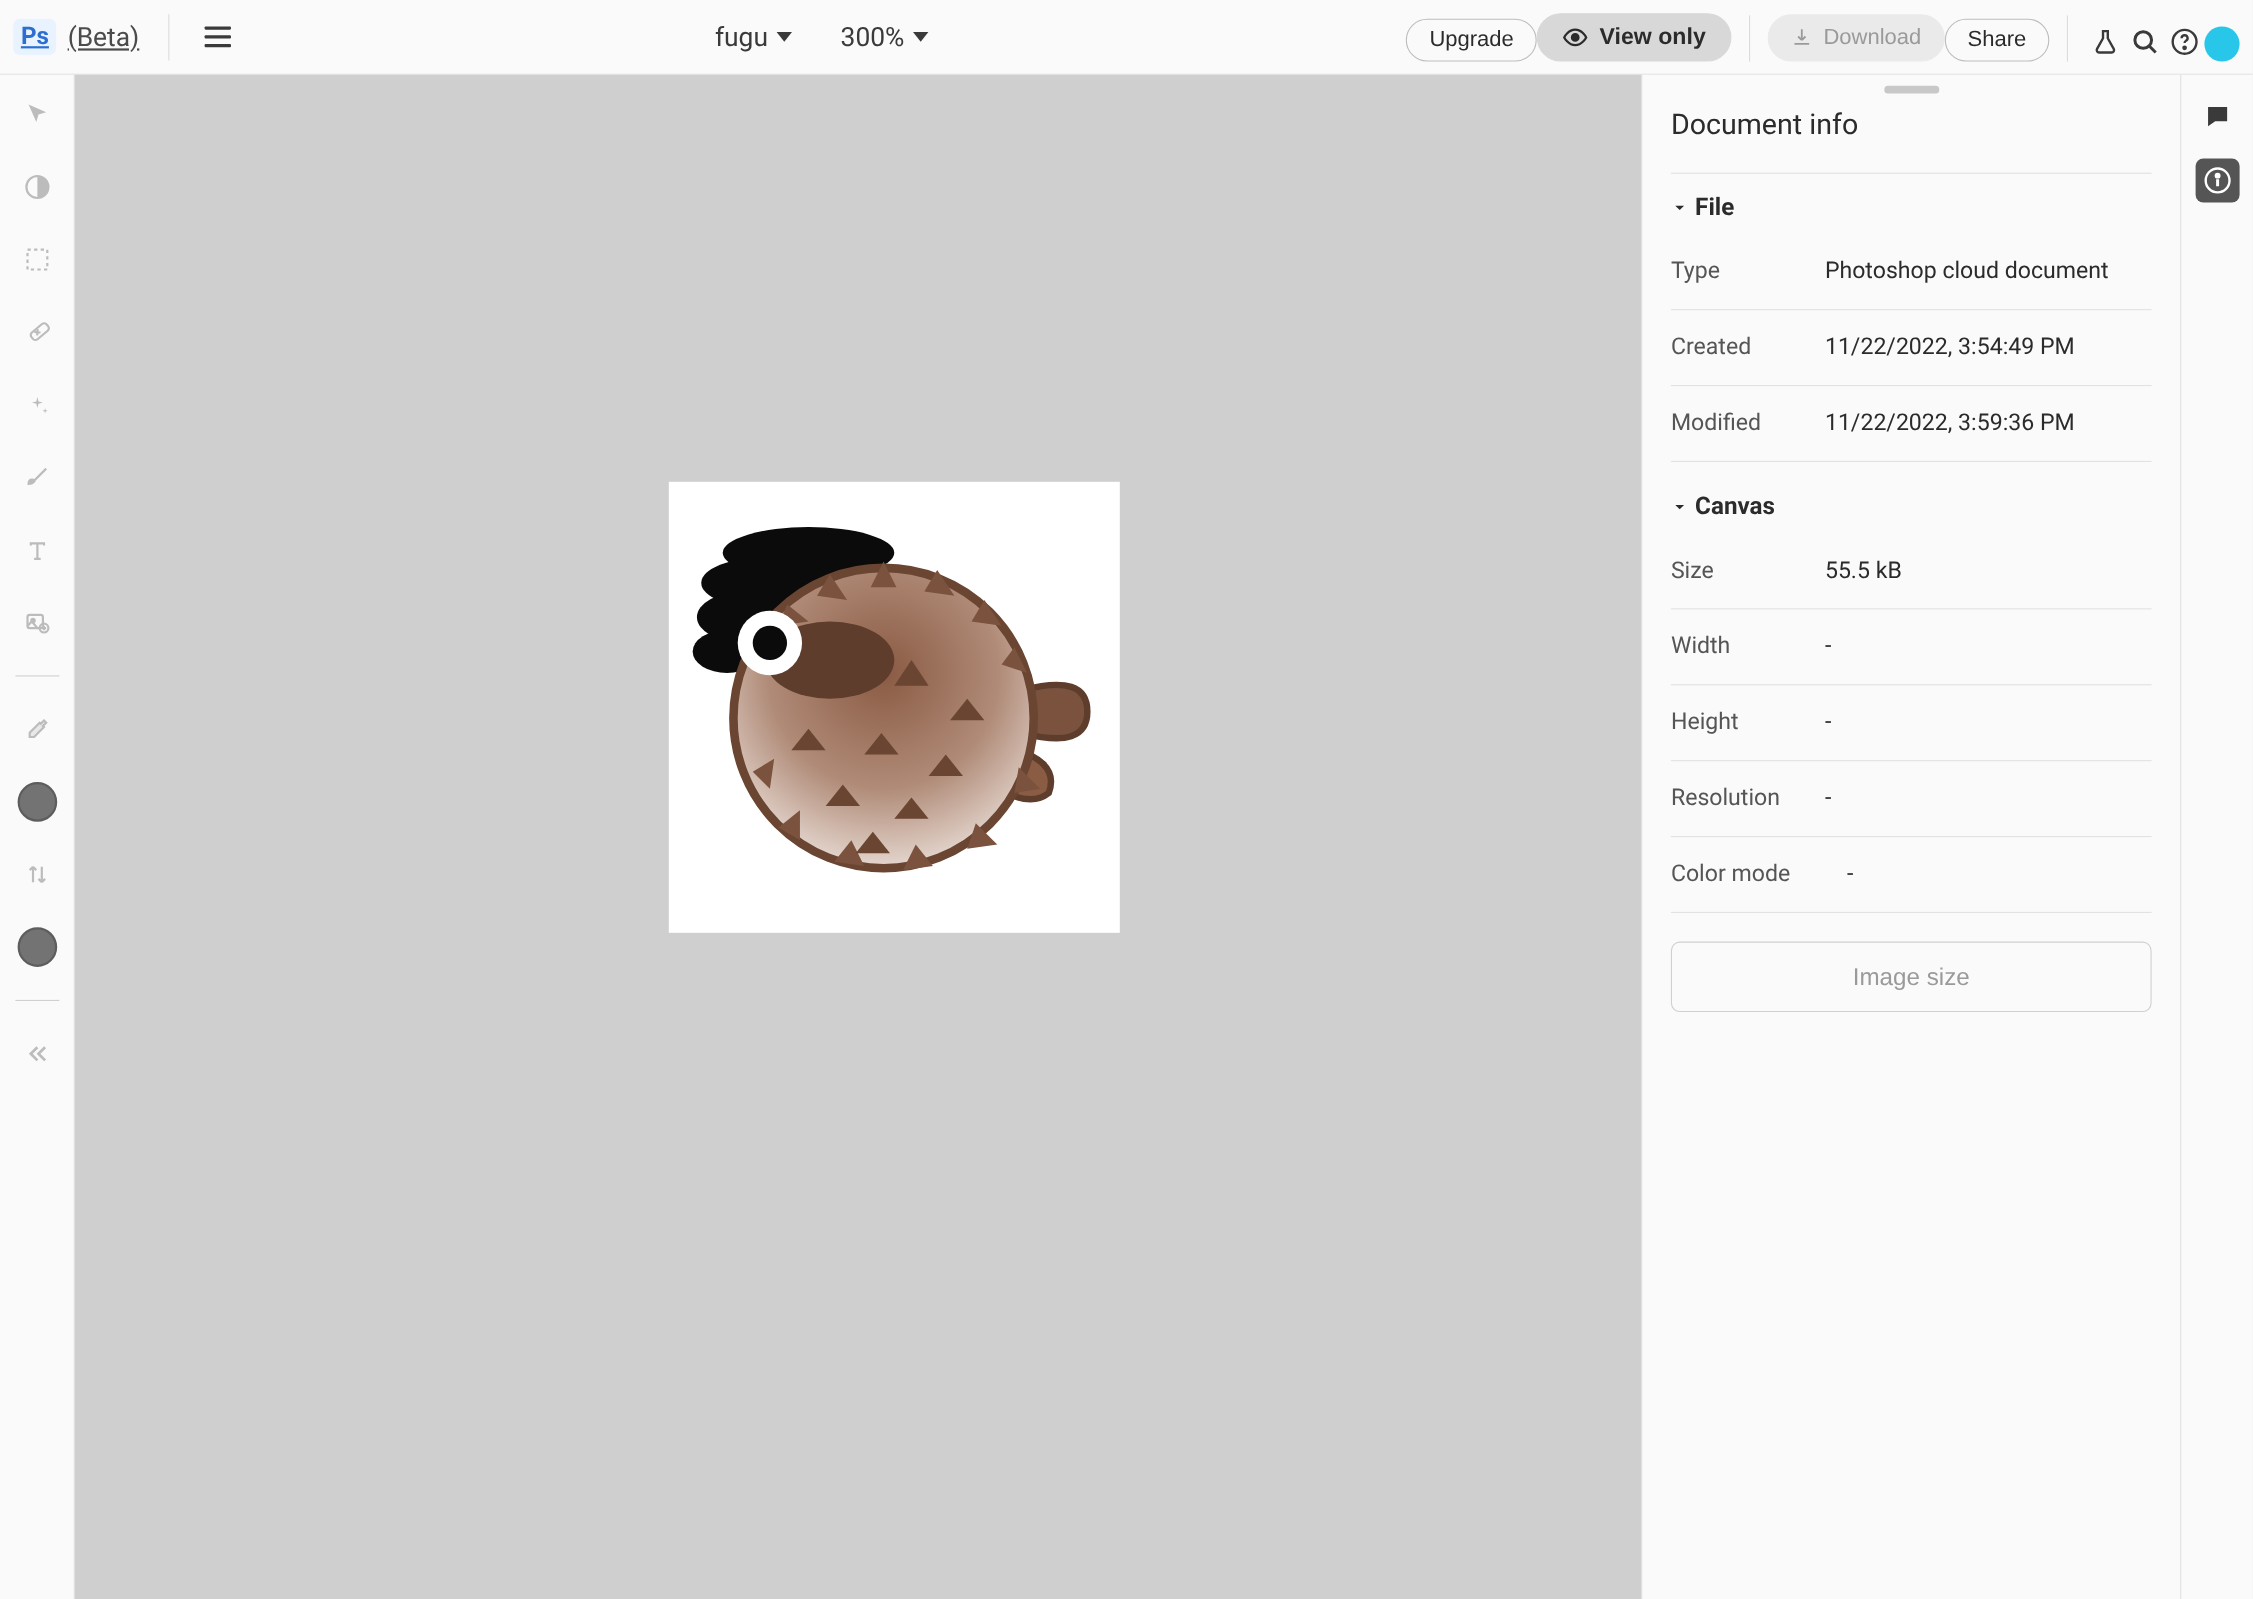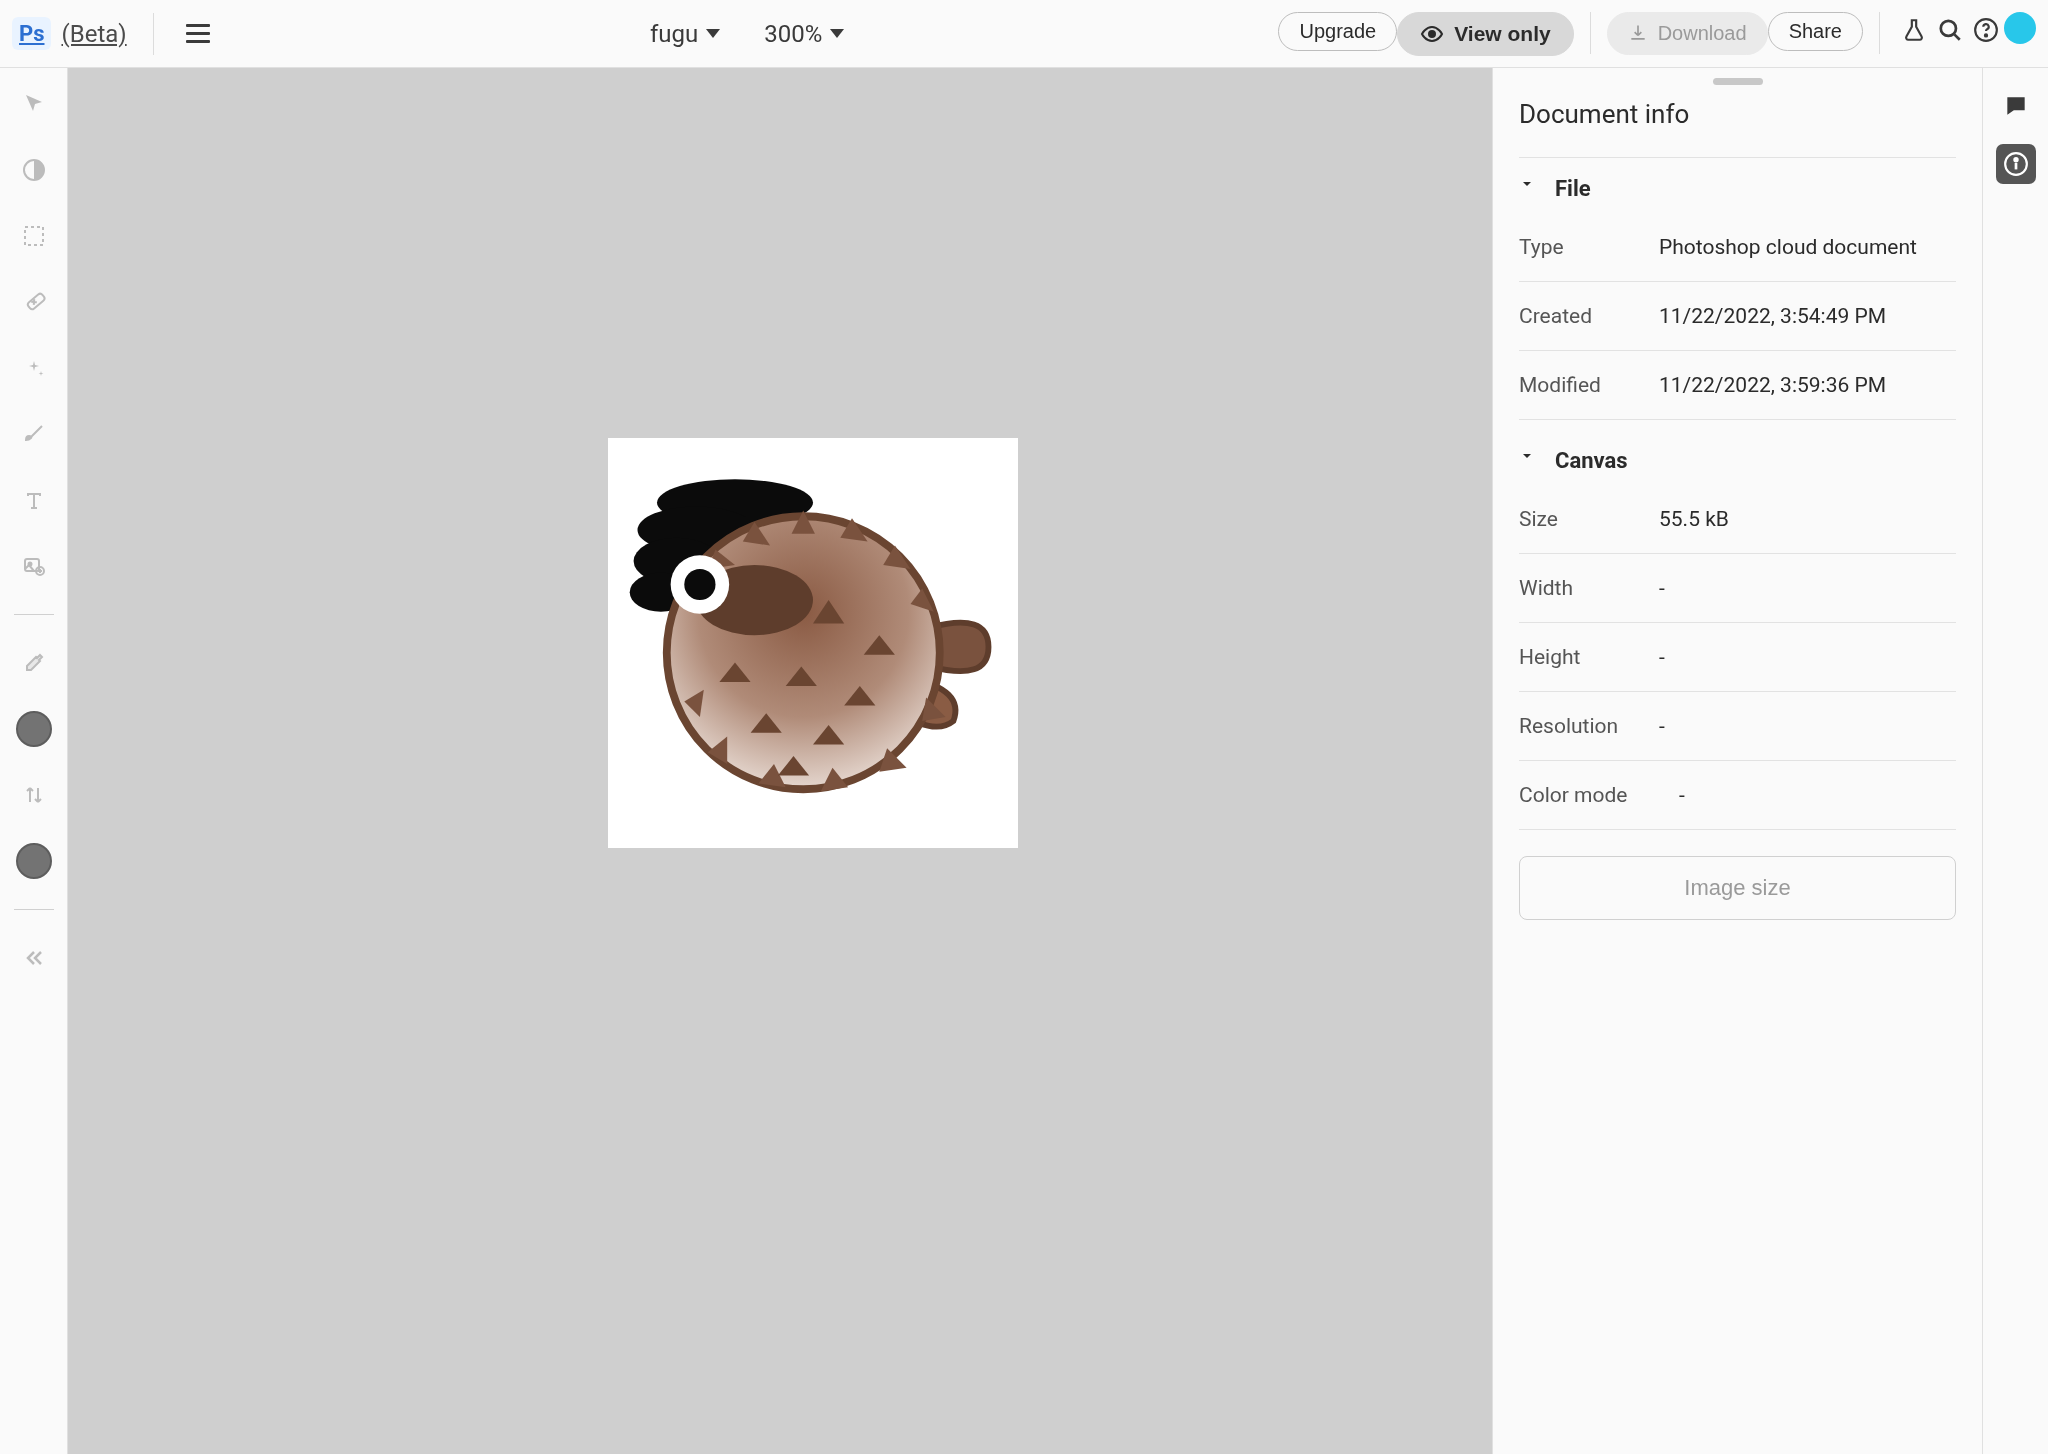"Upgrade" .header-right { align-items: flex-start -> flex-end }
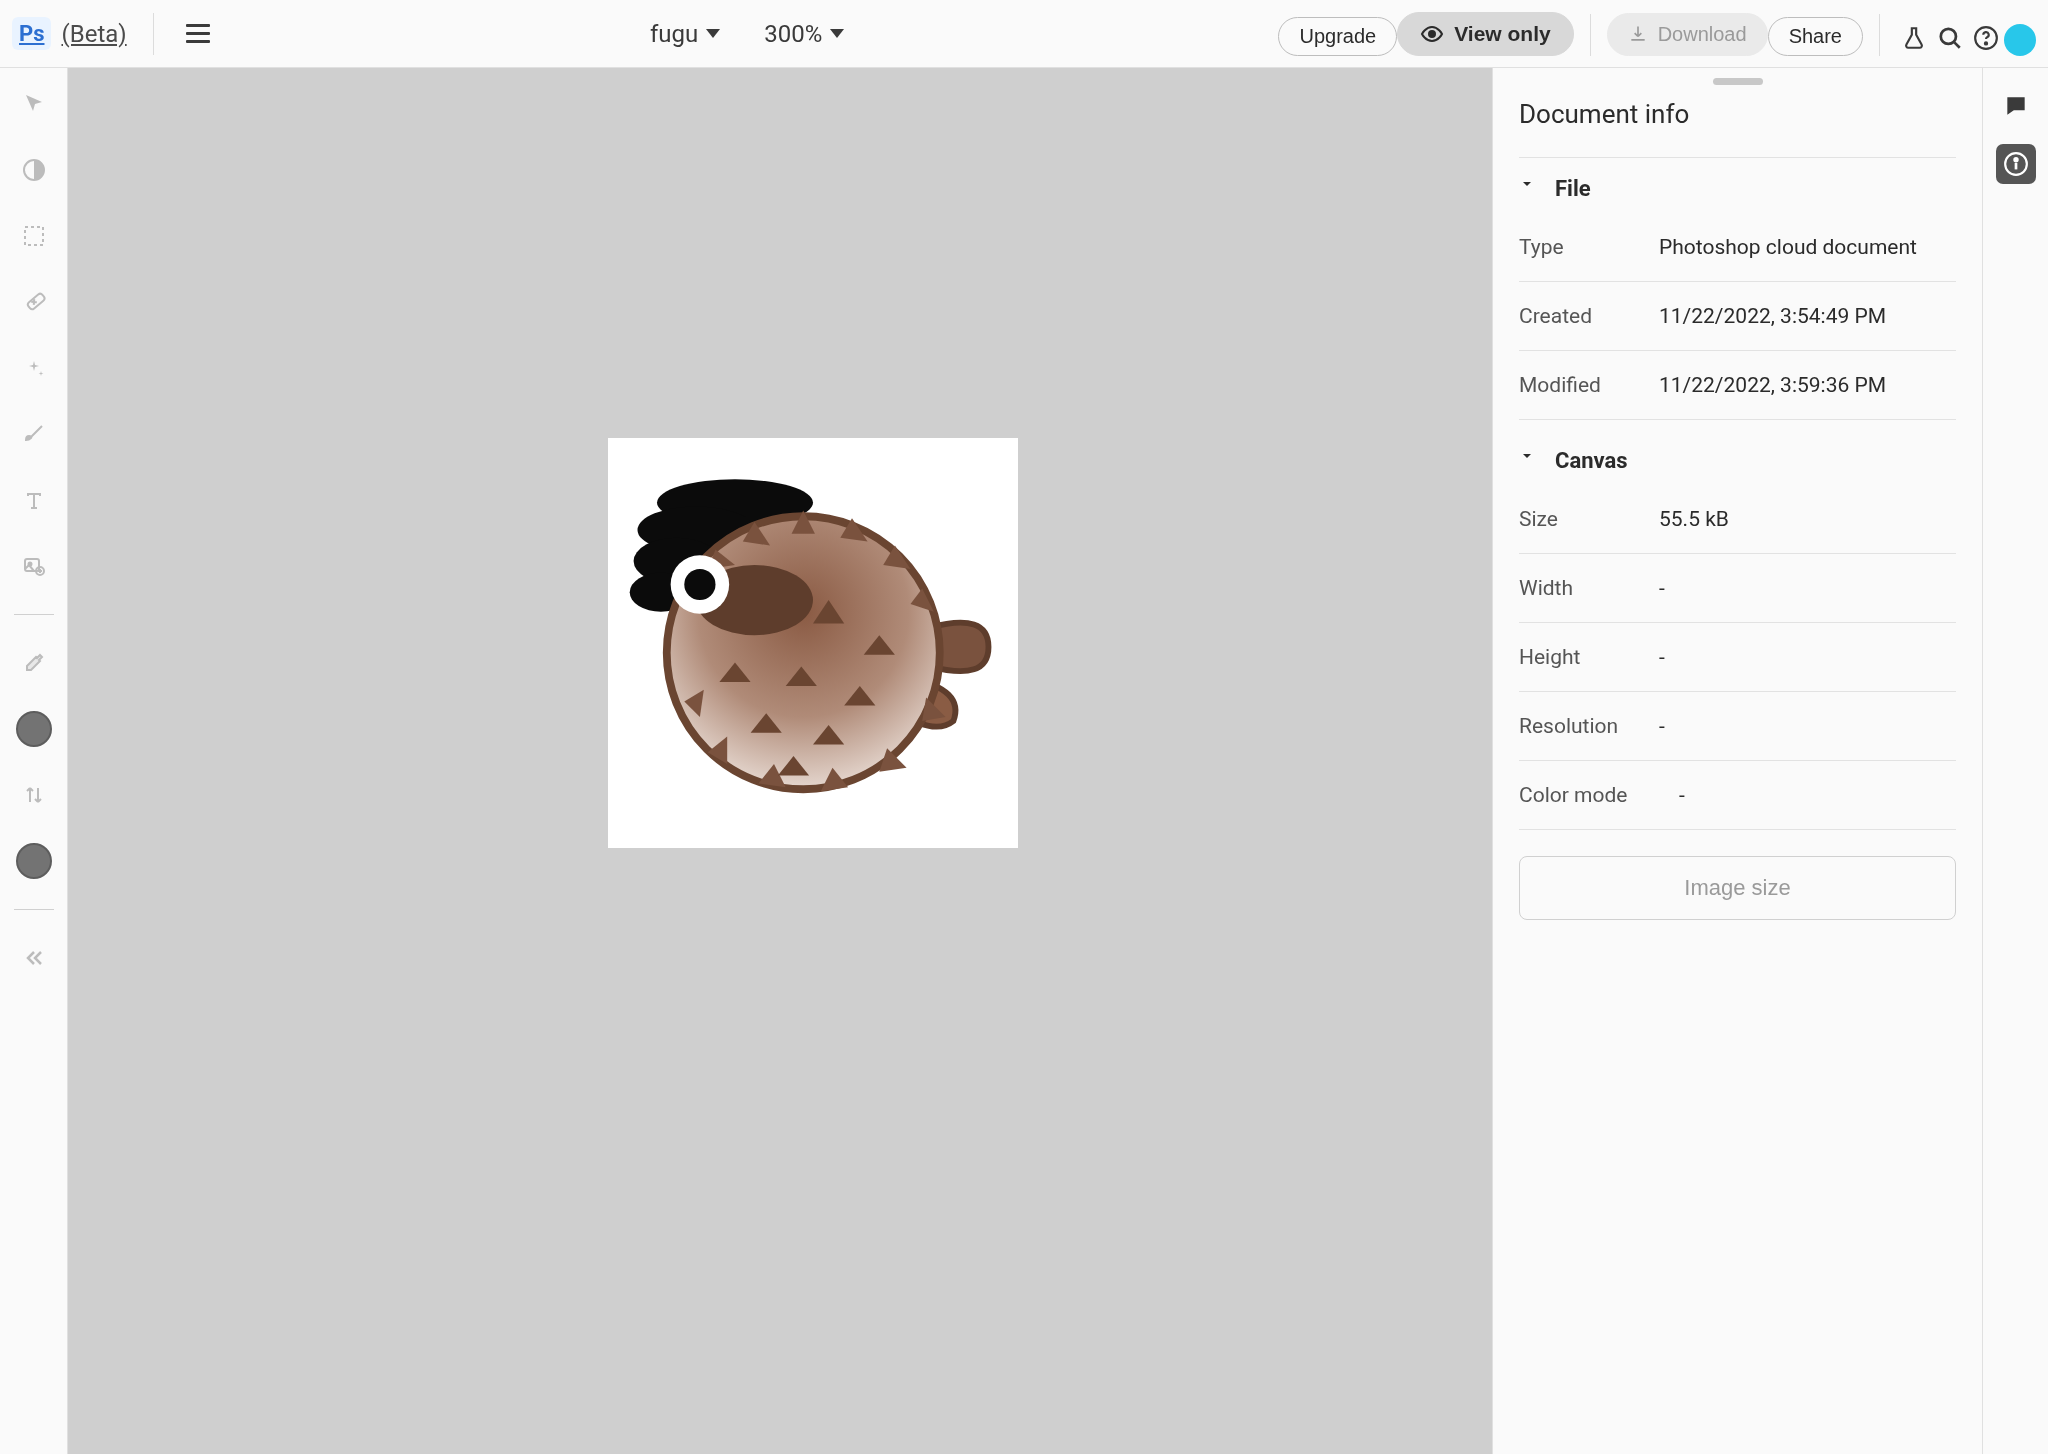"File" .section-head { align-items: flex-start -> center; gap: 20px -> 6px }
